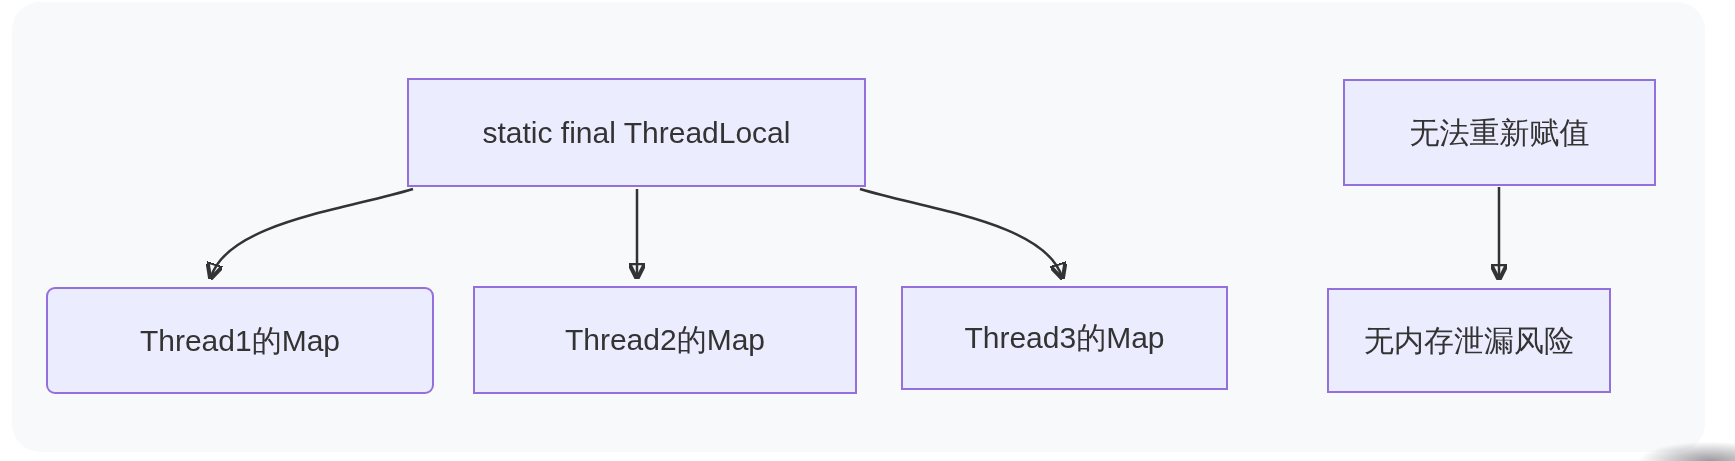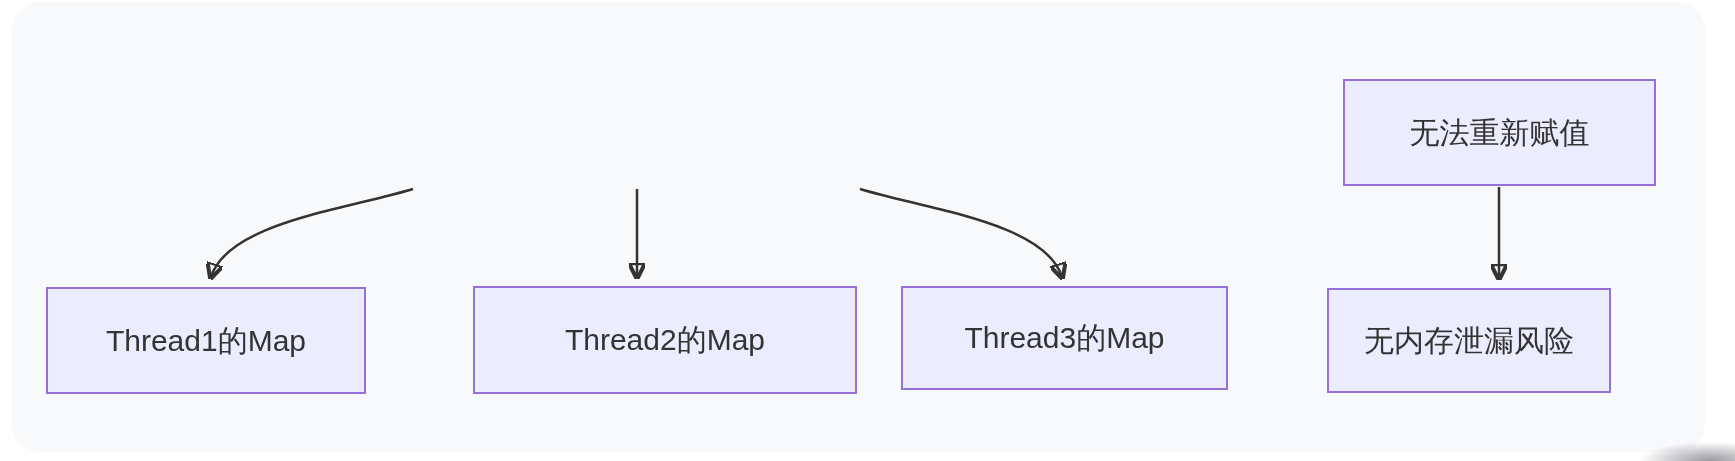"static final ThreadLocal" div.node { html: none -> <div> <span>static final ThreadLocal</span> </div> }
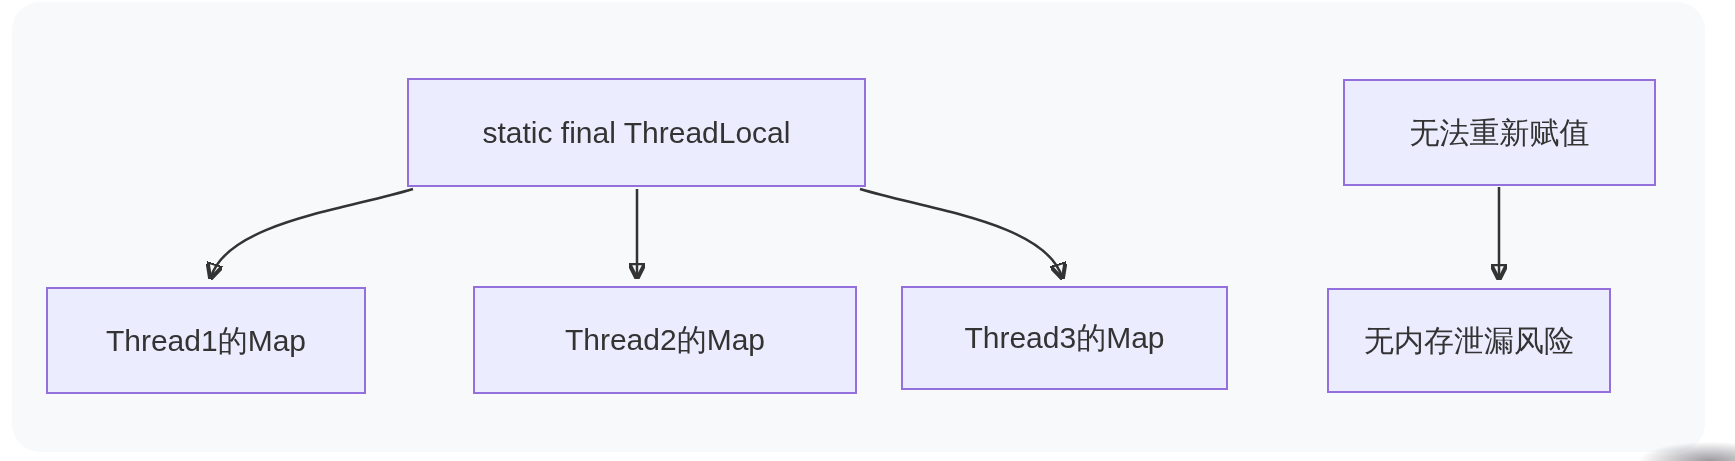"Thread1的Map" .node-t1 { border-radius: none -> 9px; width: 320px -> 388px }
